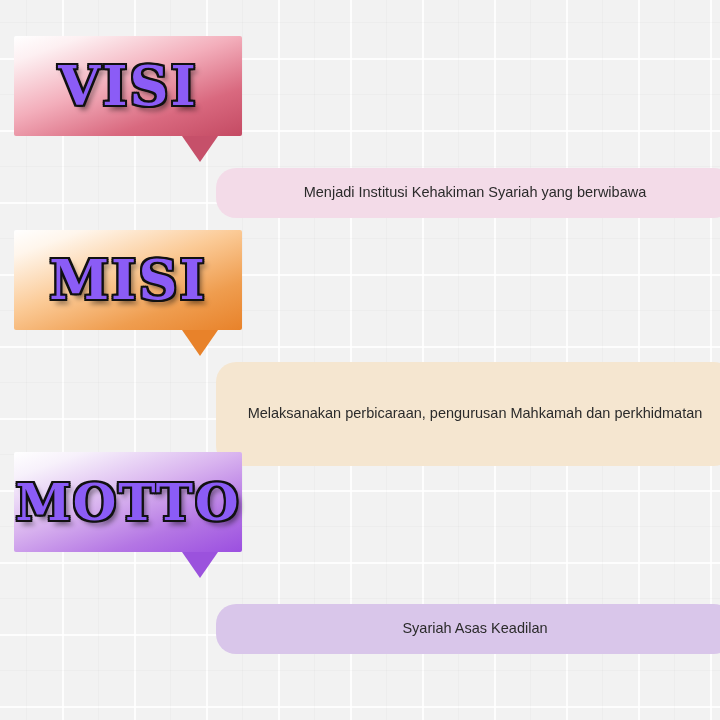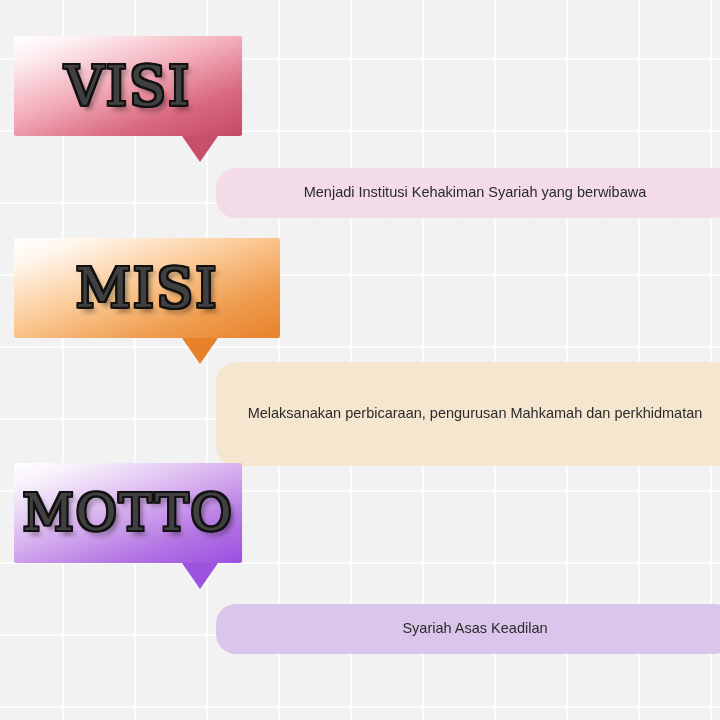"VISI" .label-text { color: #404040 -> #8b5cf6; font-weight: normal -> bold }
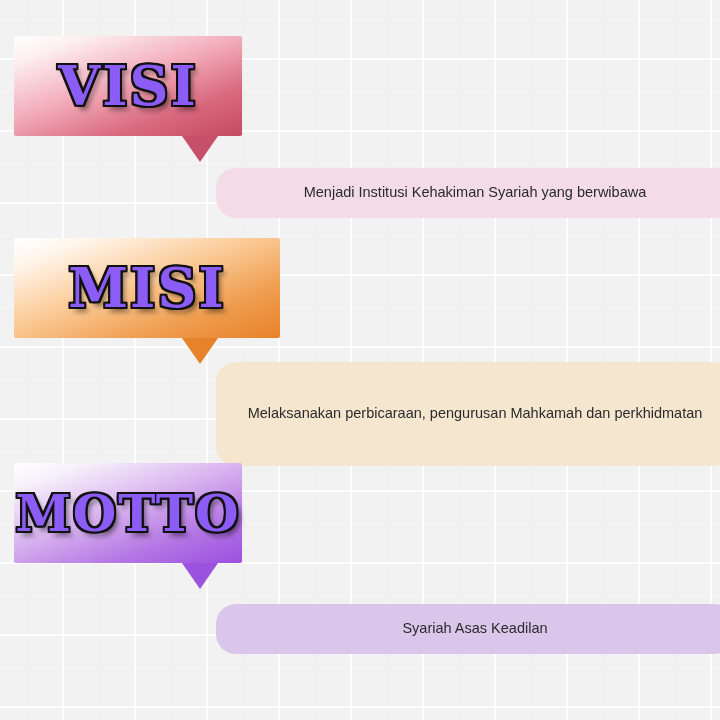"MISI" #block-misi { padding-left: 38px -> none; top: 238px -> 230px }
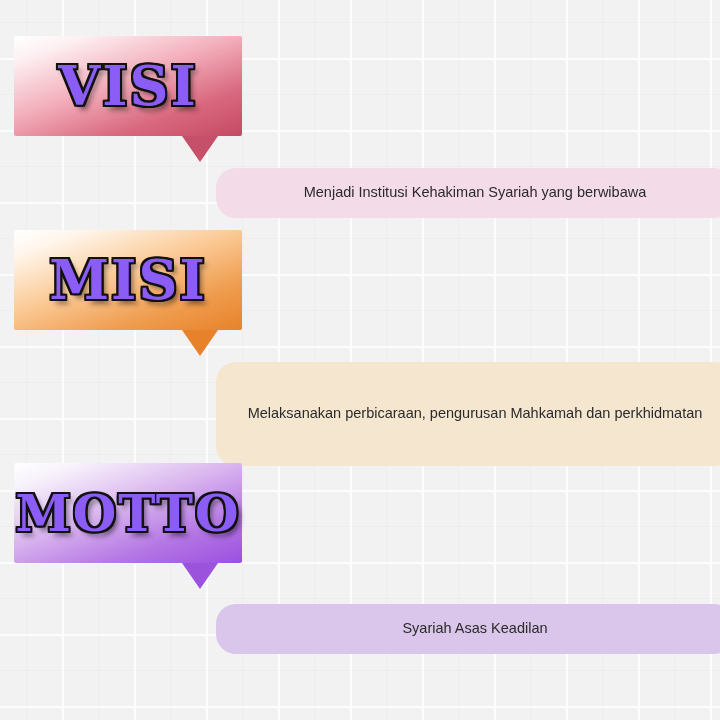"MOTTO" #block-motto { top: 463px -> 452px }
